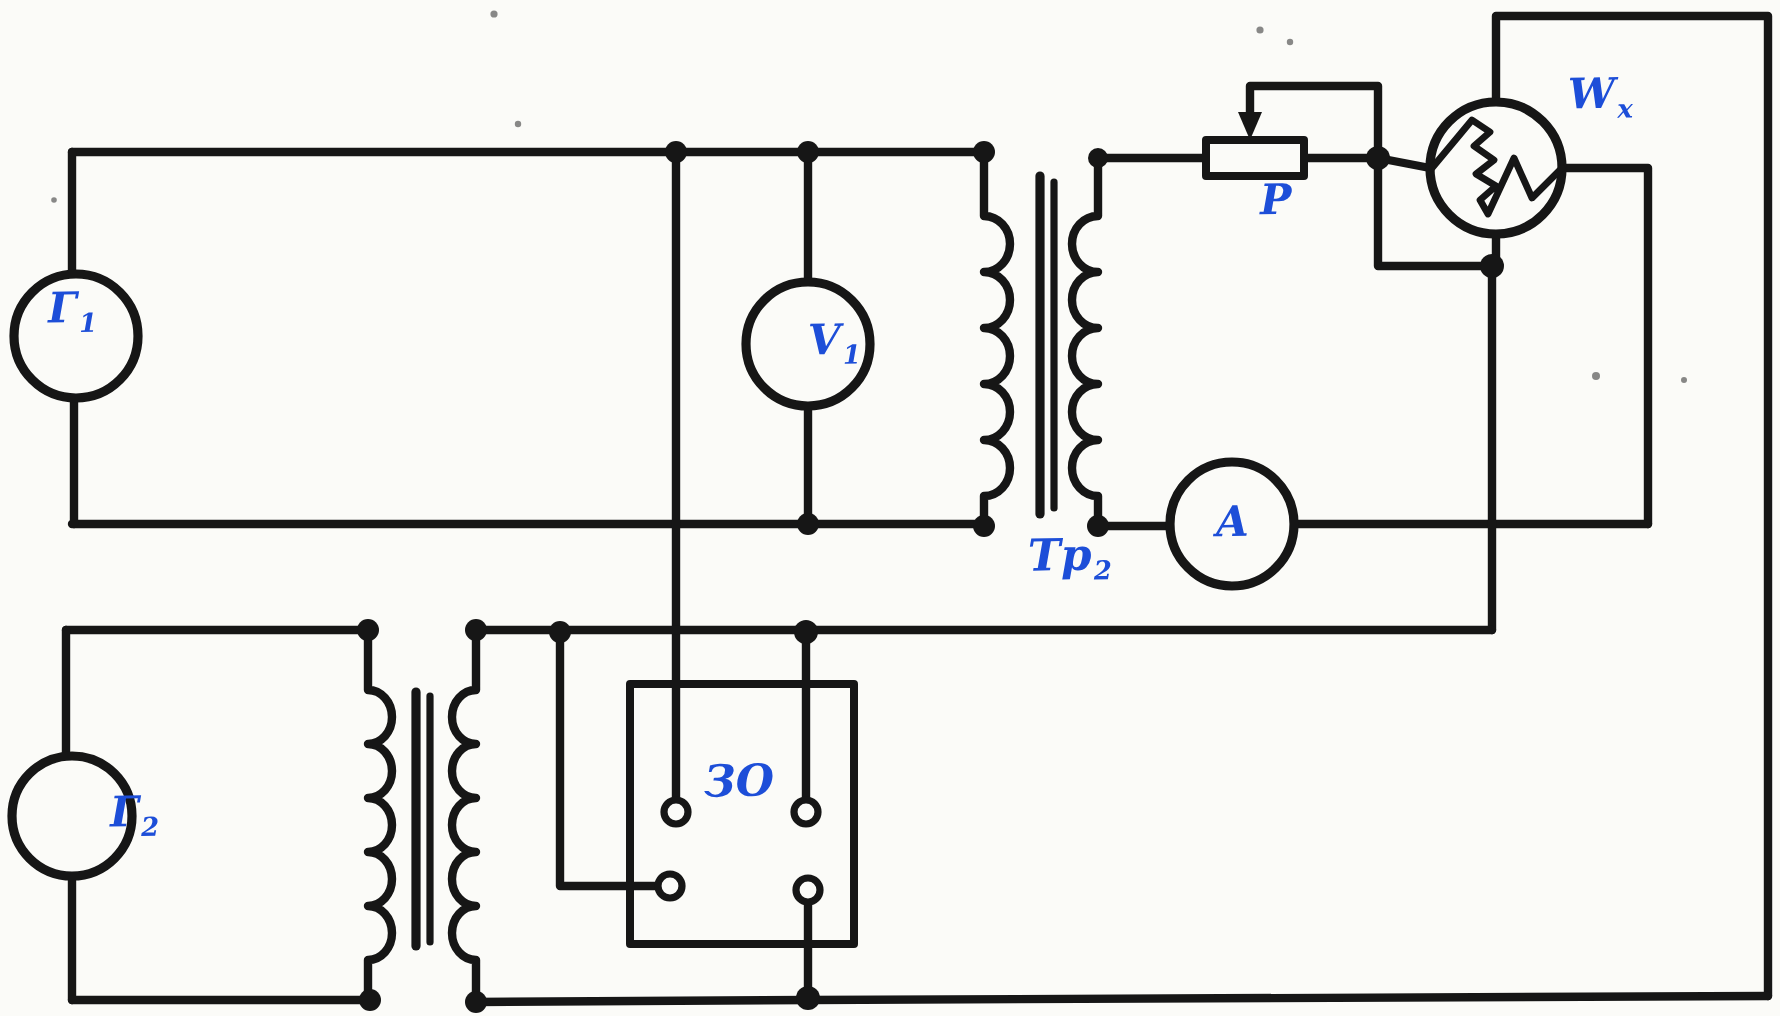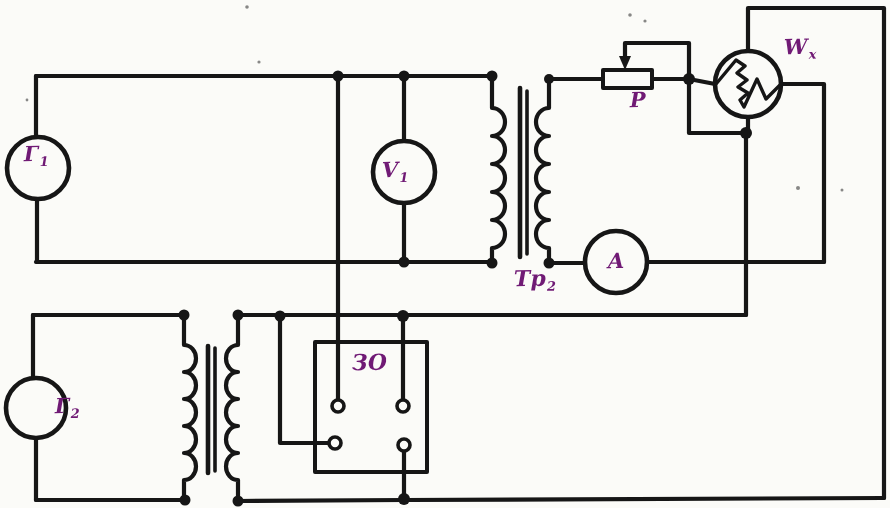"Wx" .lbl { color: #701a75 -> #1d4ed8 }
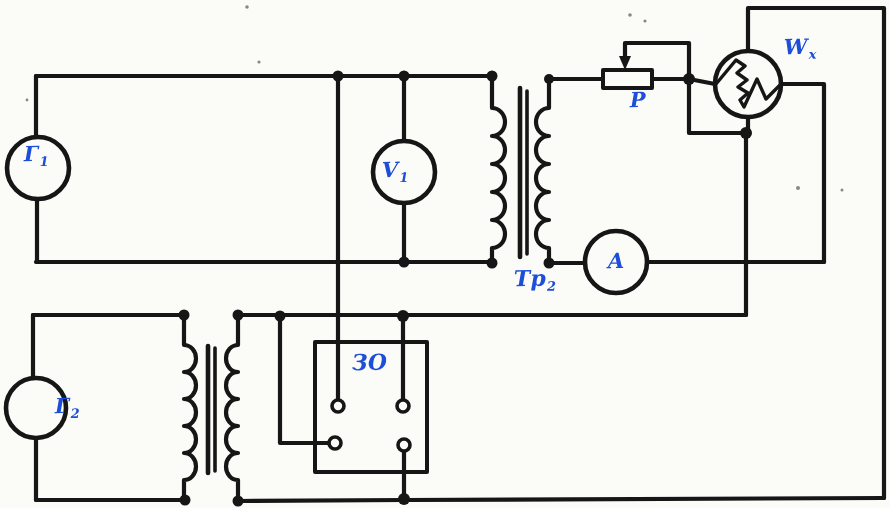"V1" div.lbl { left: 382px -> 404px }
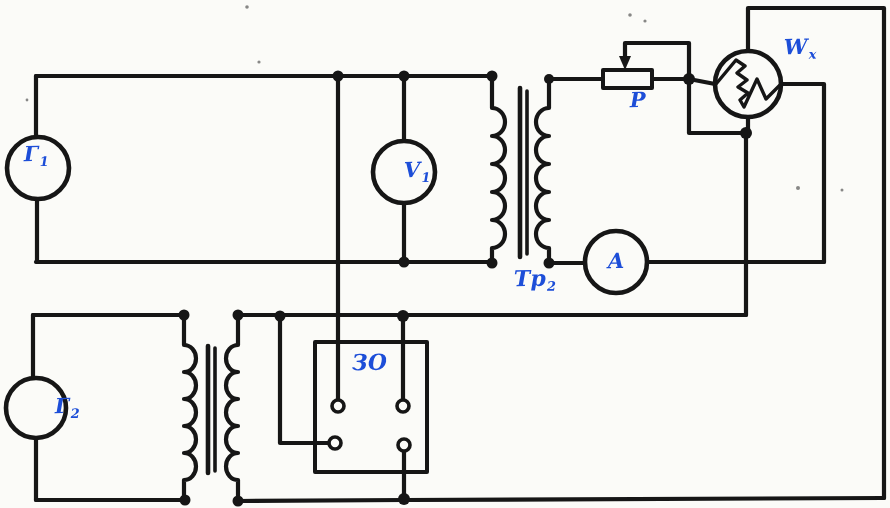"ЗО" div.lbl { top: 351px -> 380px }
